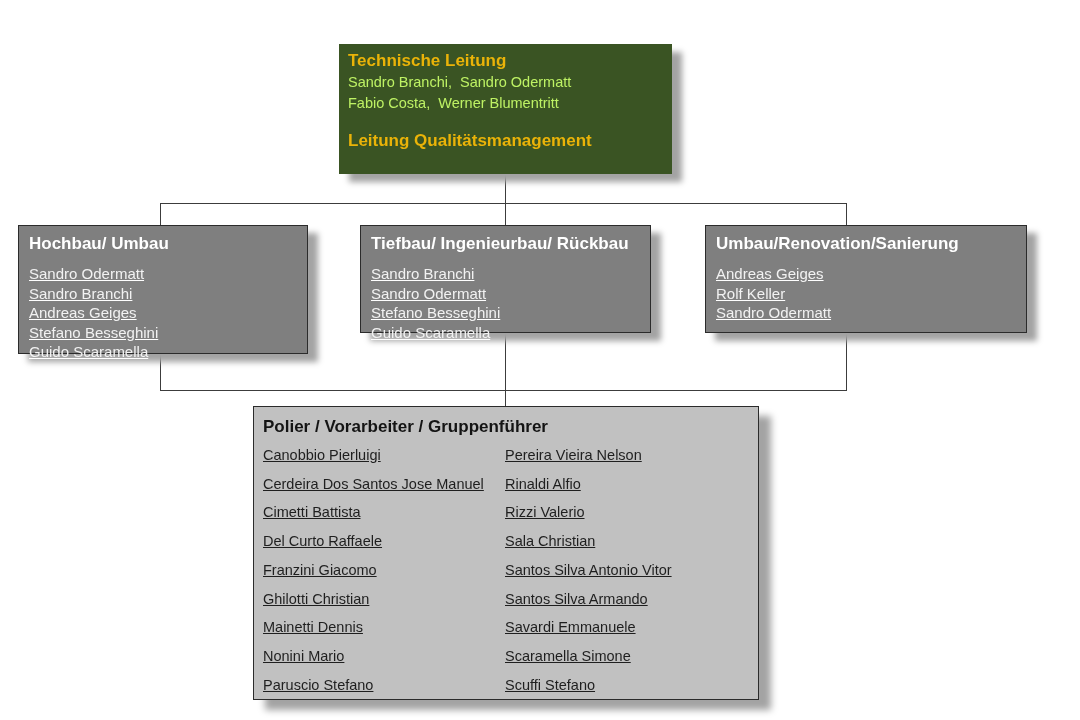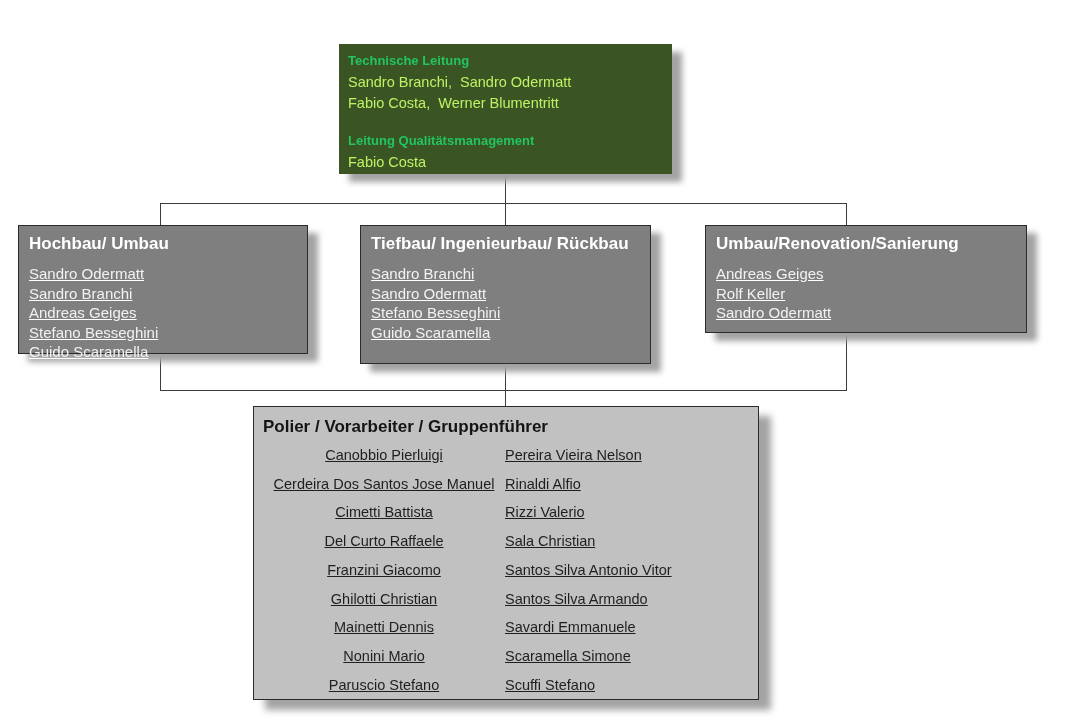"Technische Leitung" .box.green .box-title { color: #22c55e -> #eab308; font-size: 13px -> 17px }
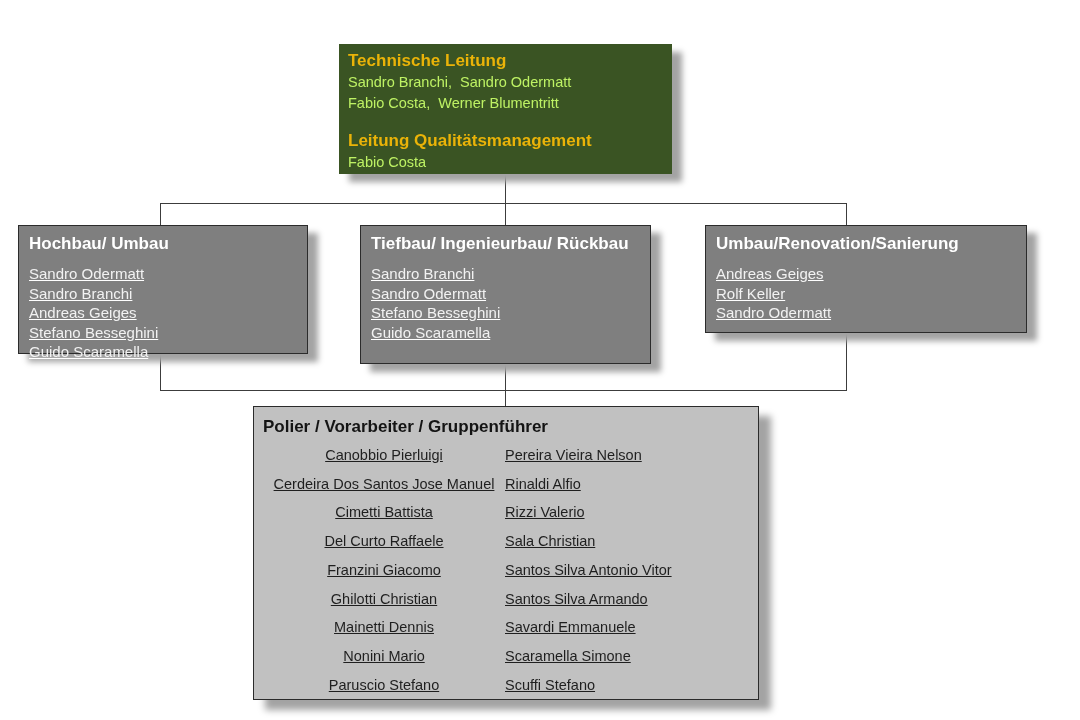"Fabio Costa" div.member { html: <div>Fabio Costa</div> -> none }
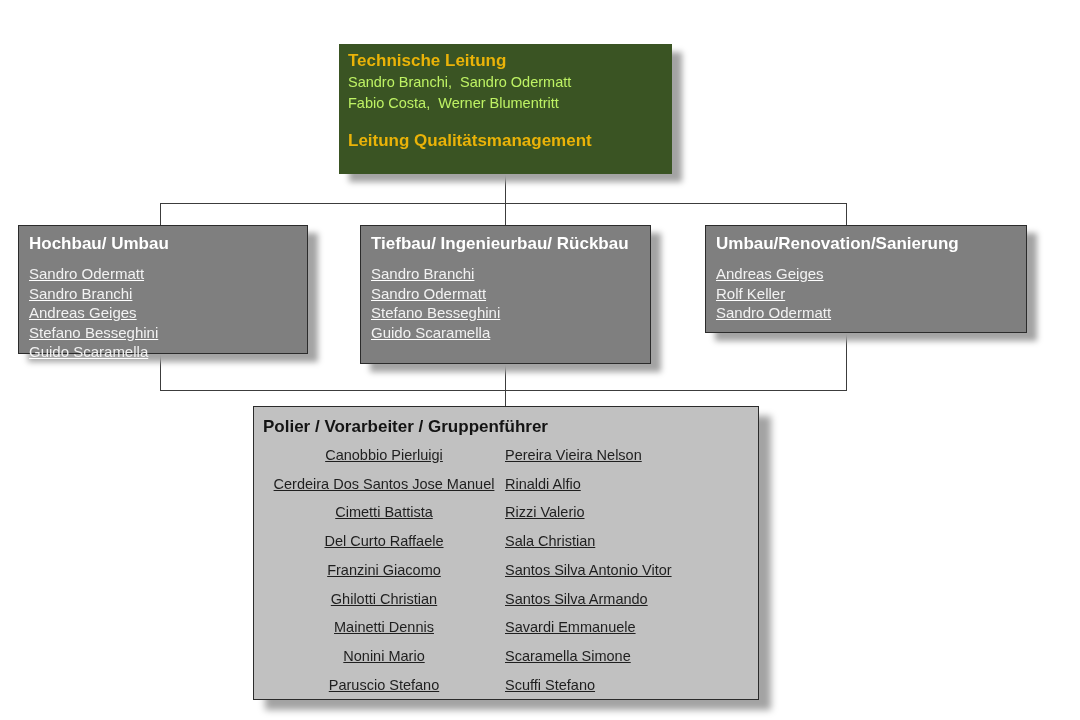"Tiefbau/ Ingenieurbau/ Rückbau" .box.dept2 { height: 139px -> 108px }
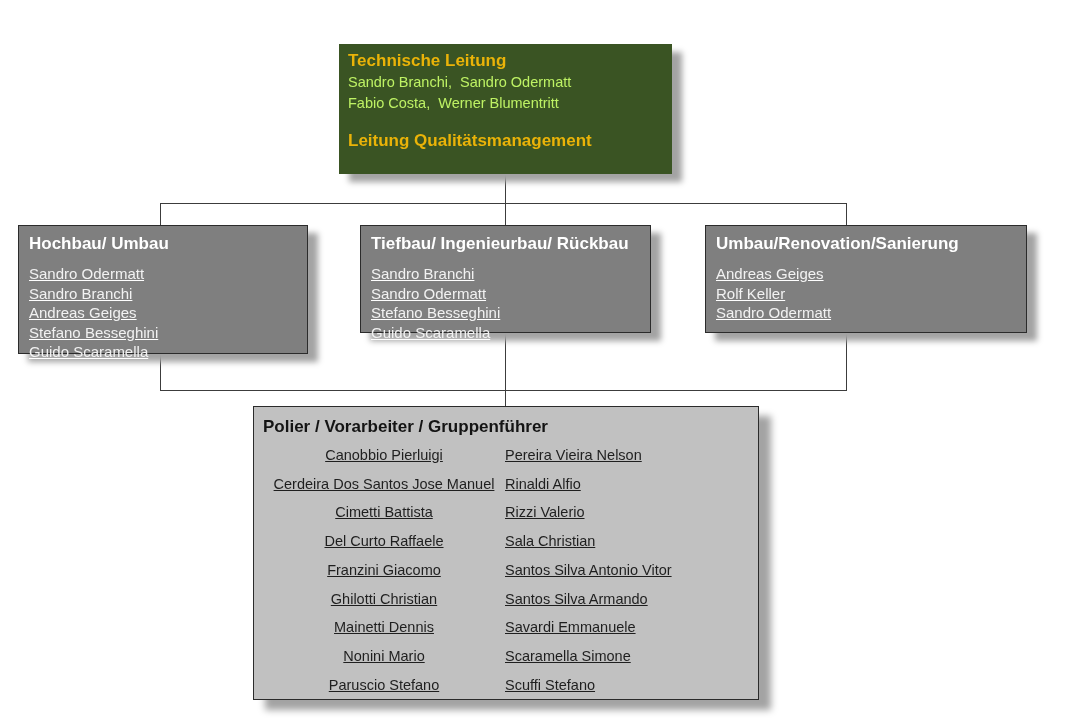"Canobbio Pierluigi" .crew-cols ul.col-left { text-align: center -> none }
